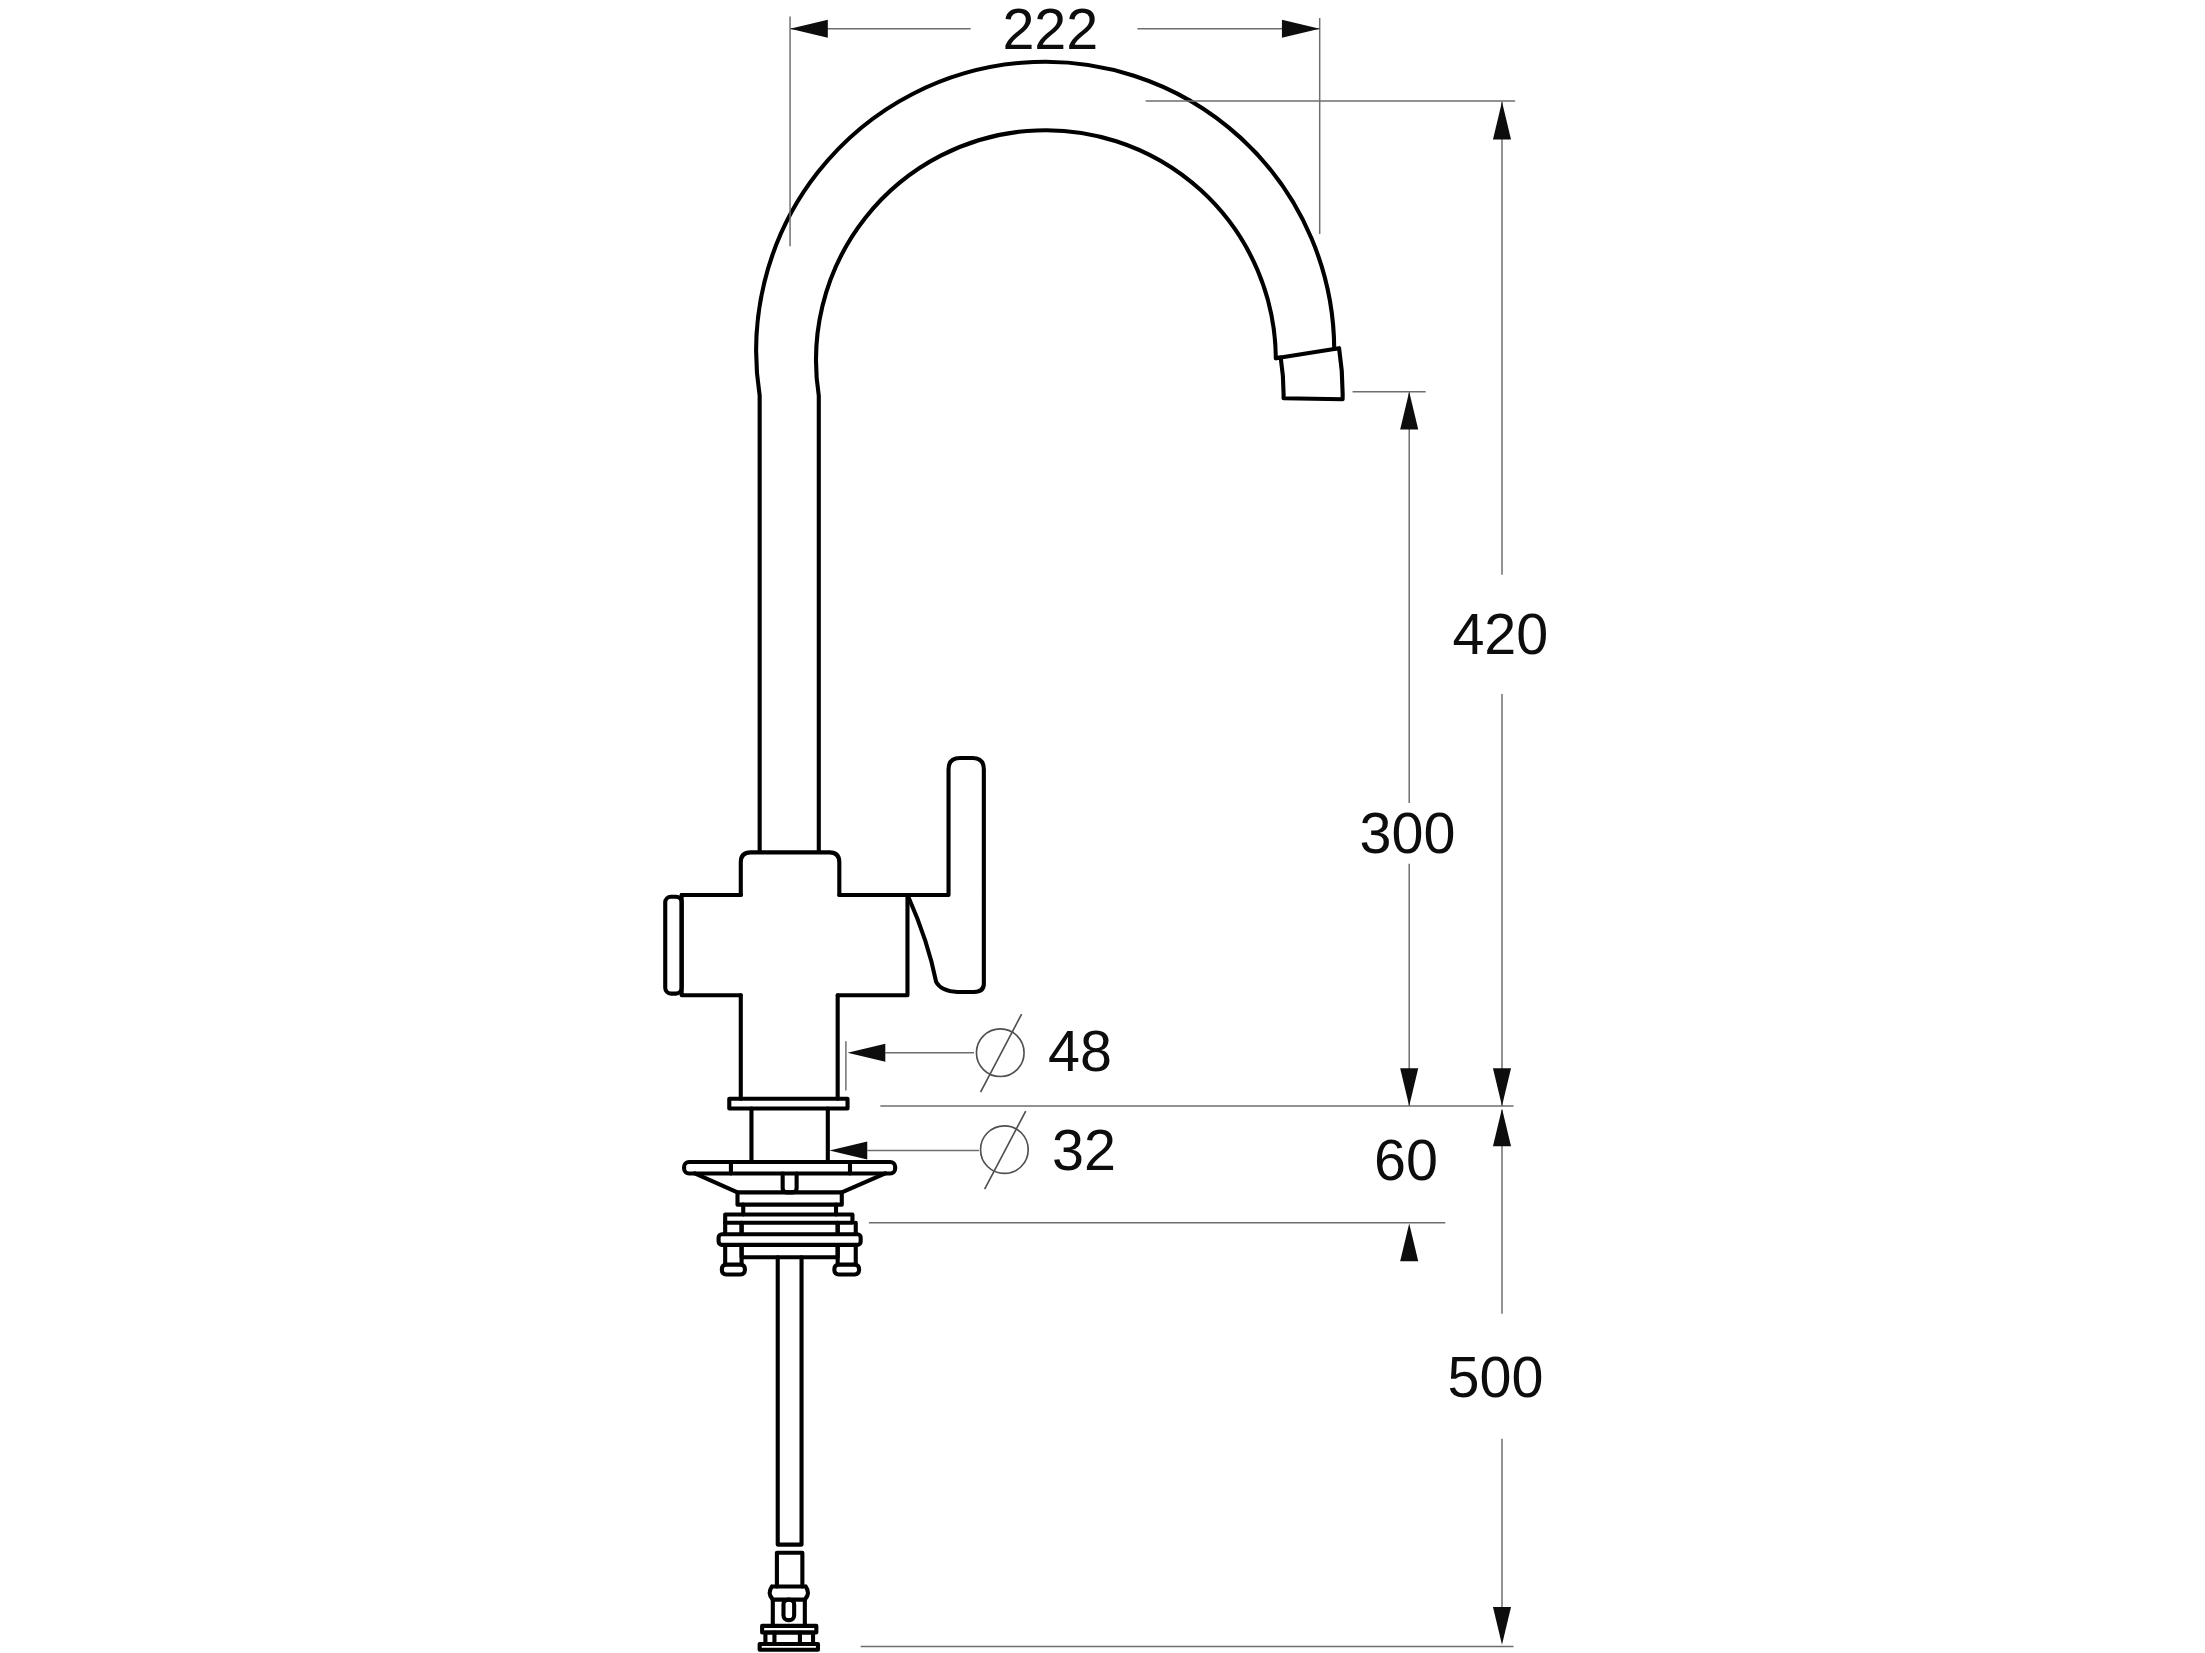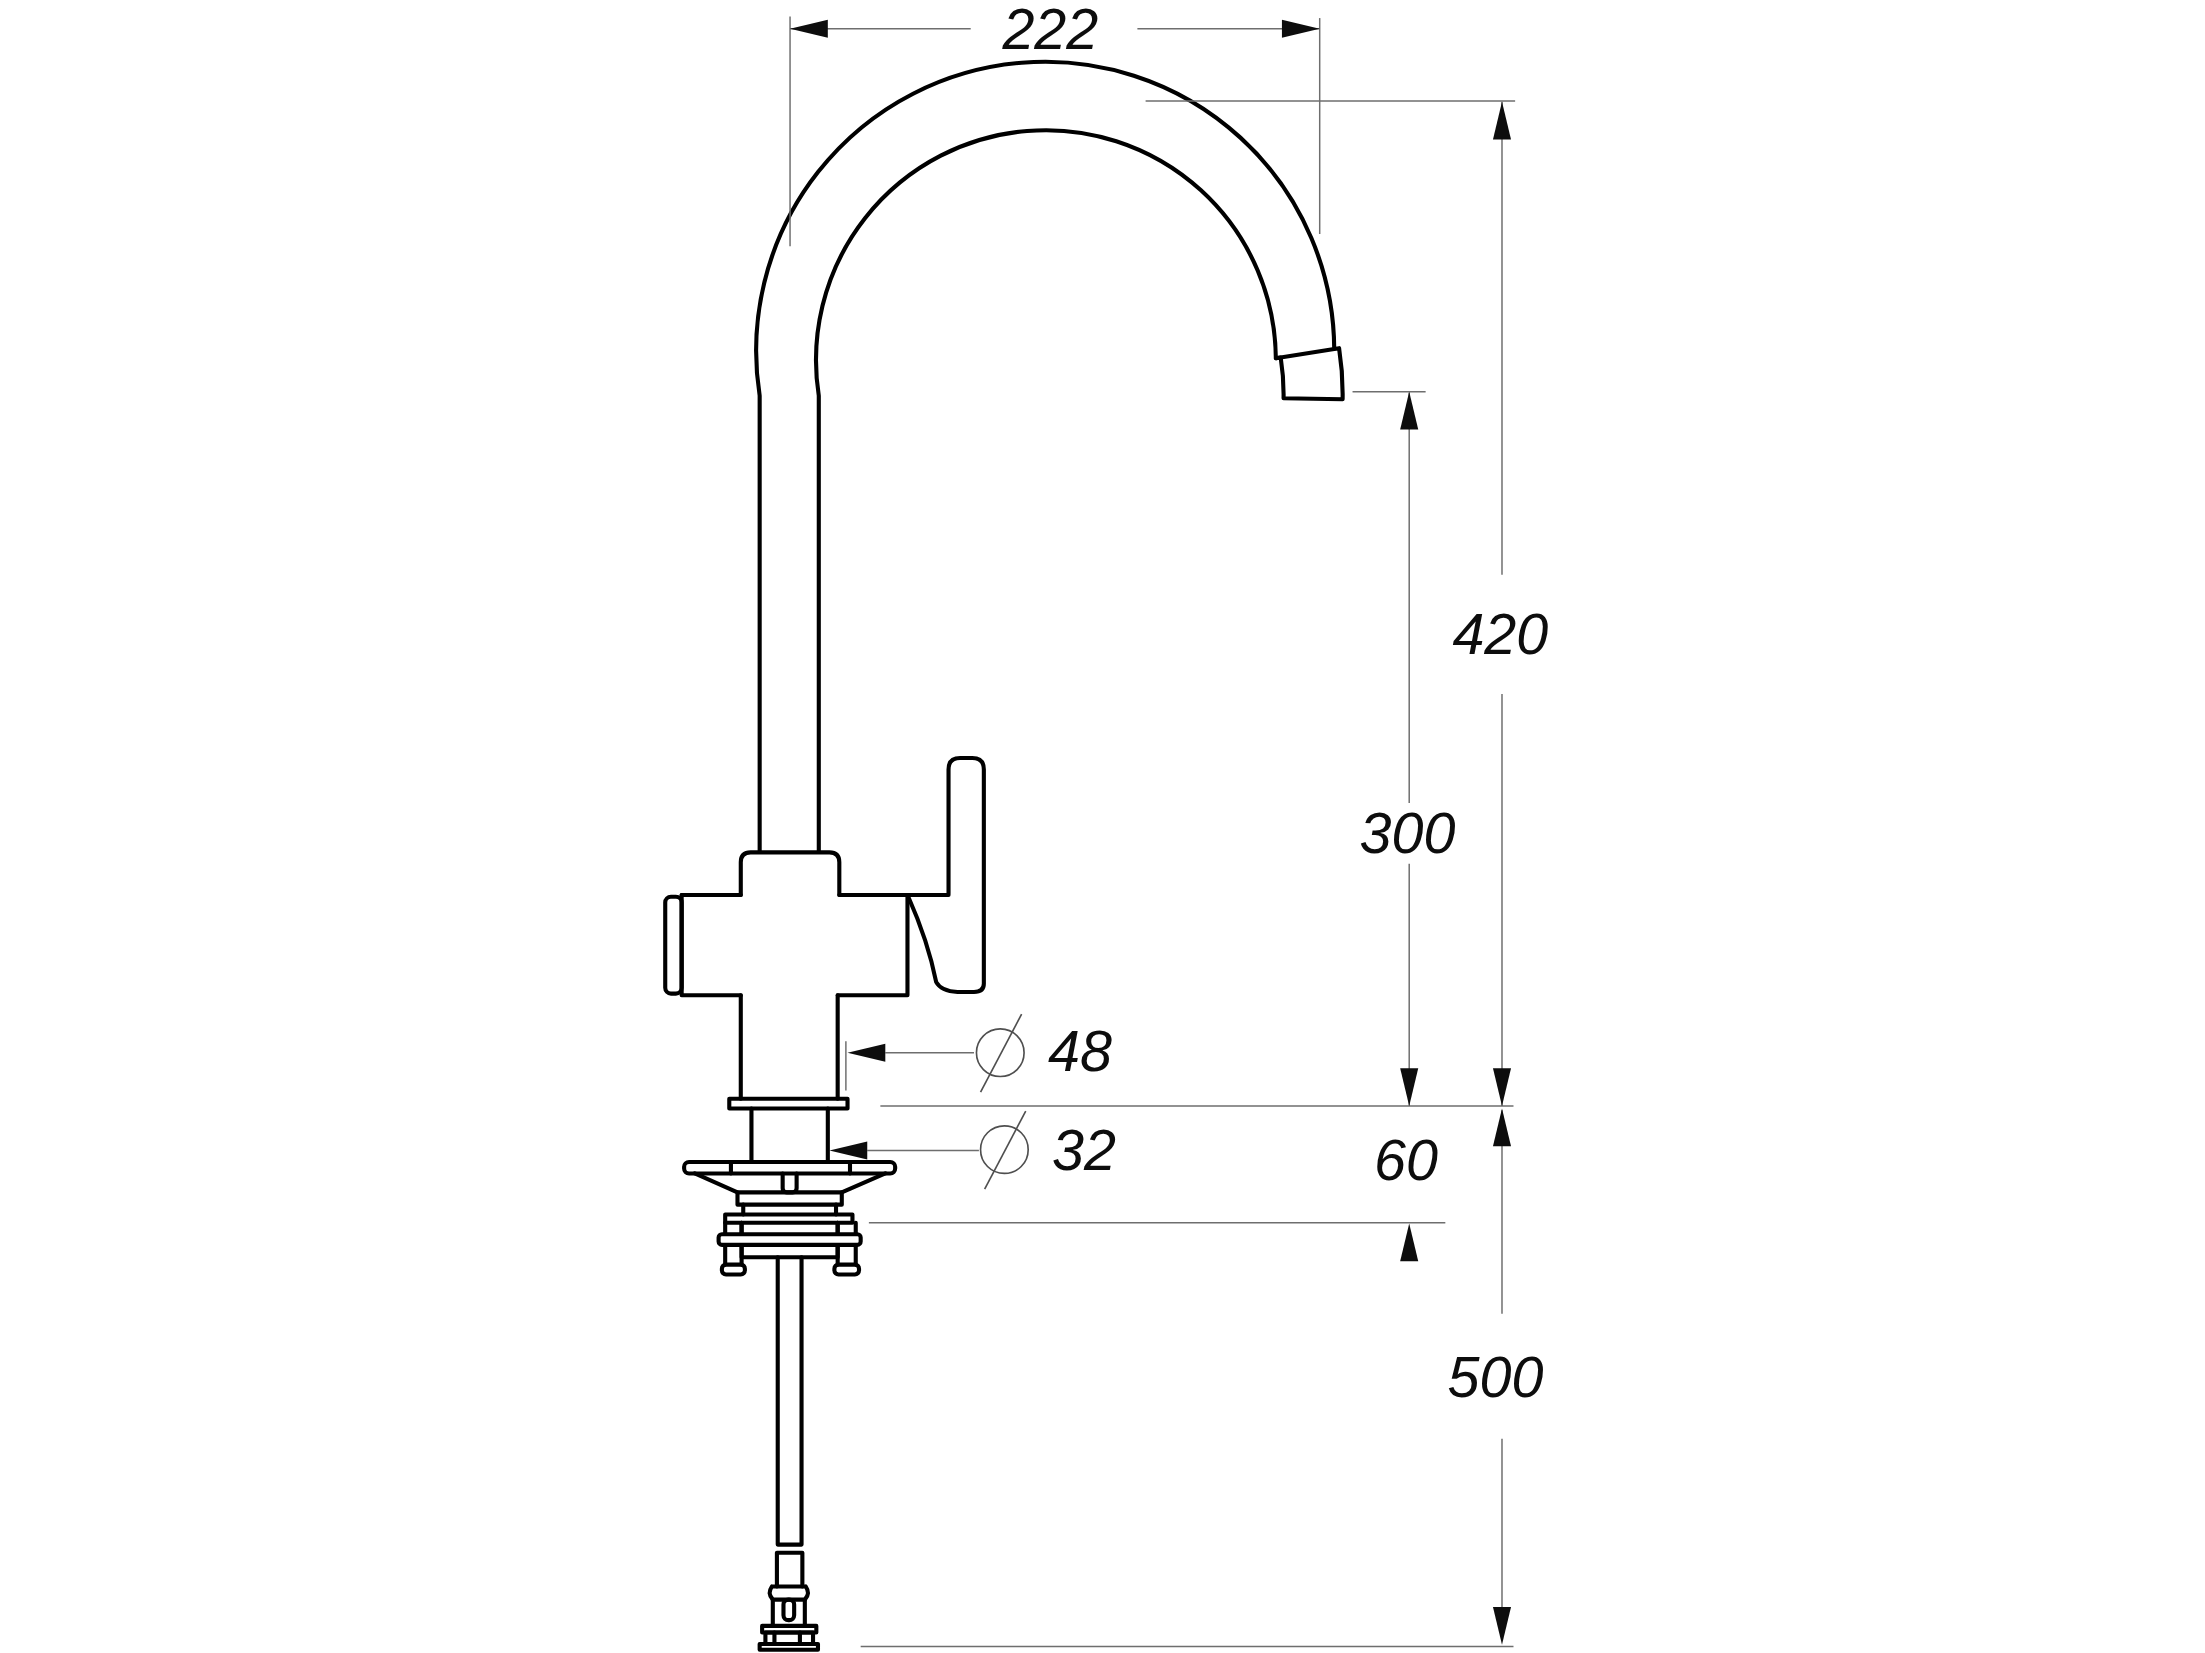"222" .stage { font-style: italic -> none }
